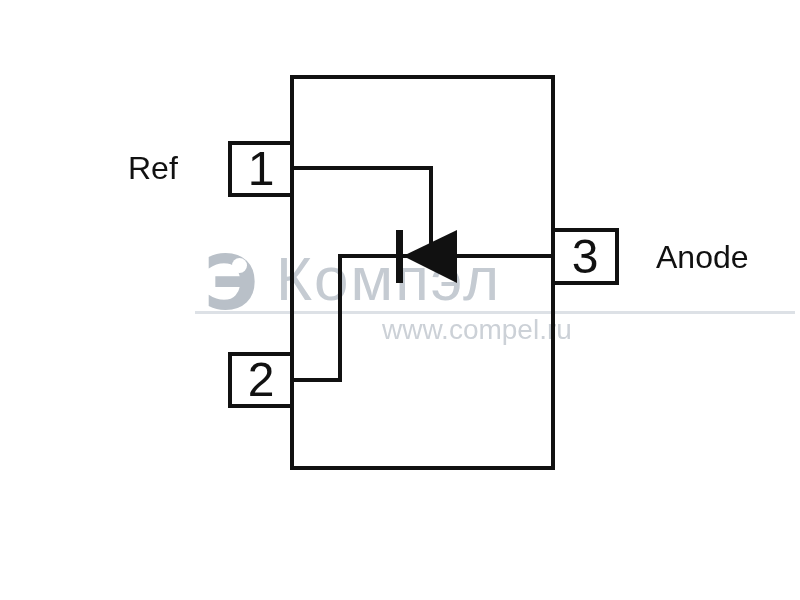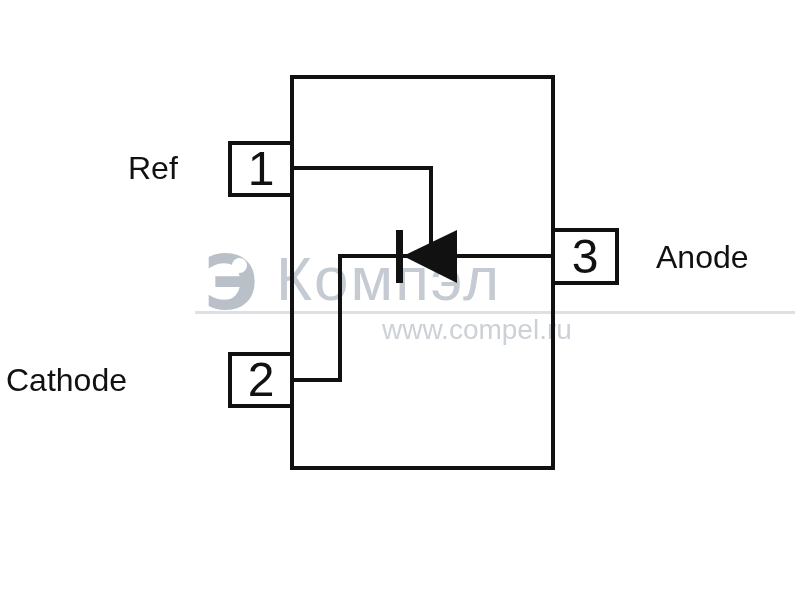"Cathode" div.abs { html: <div>Cathode</div> -> none }
